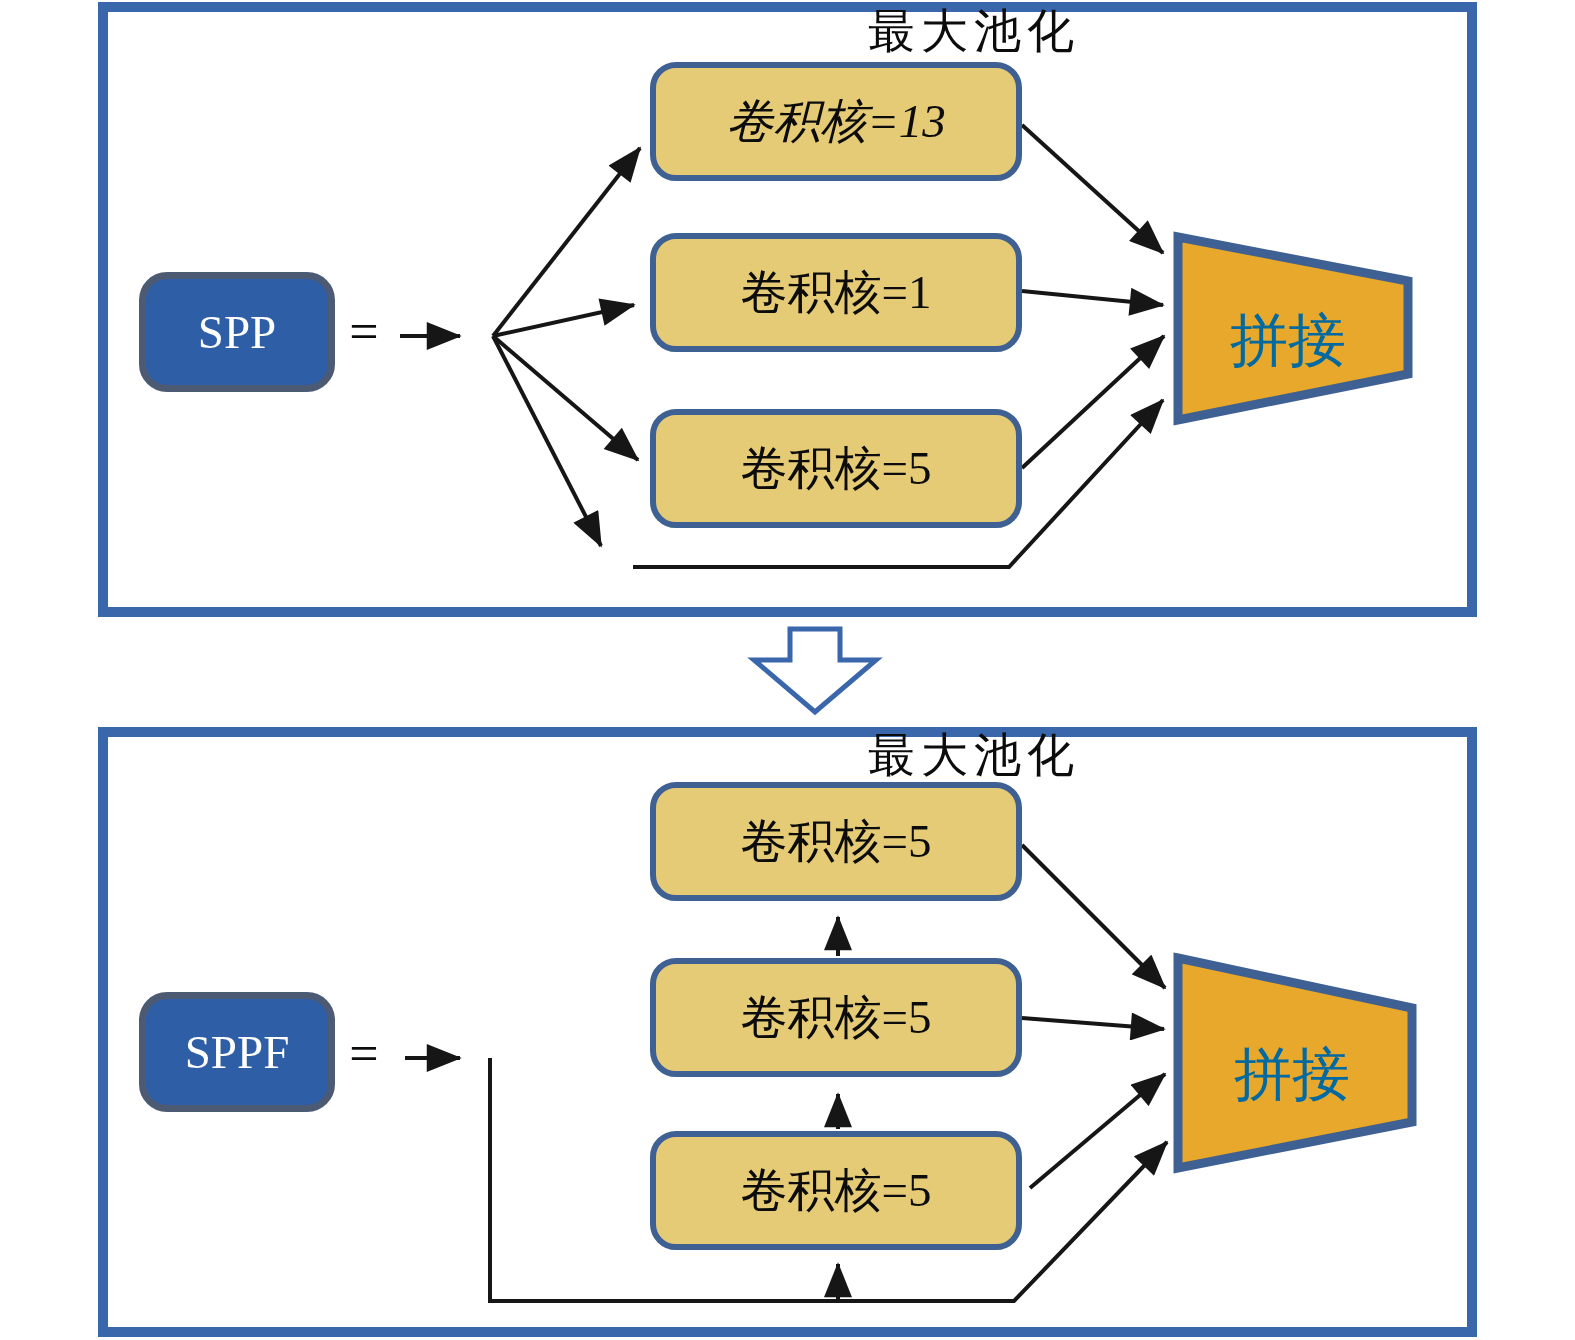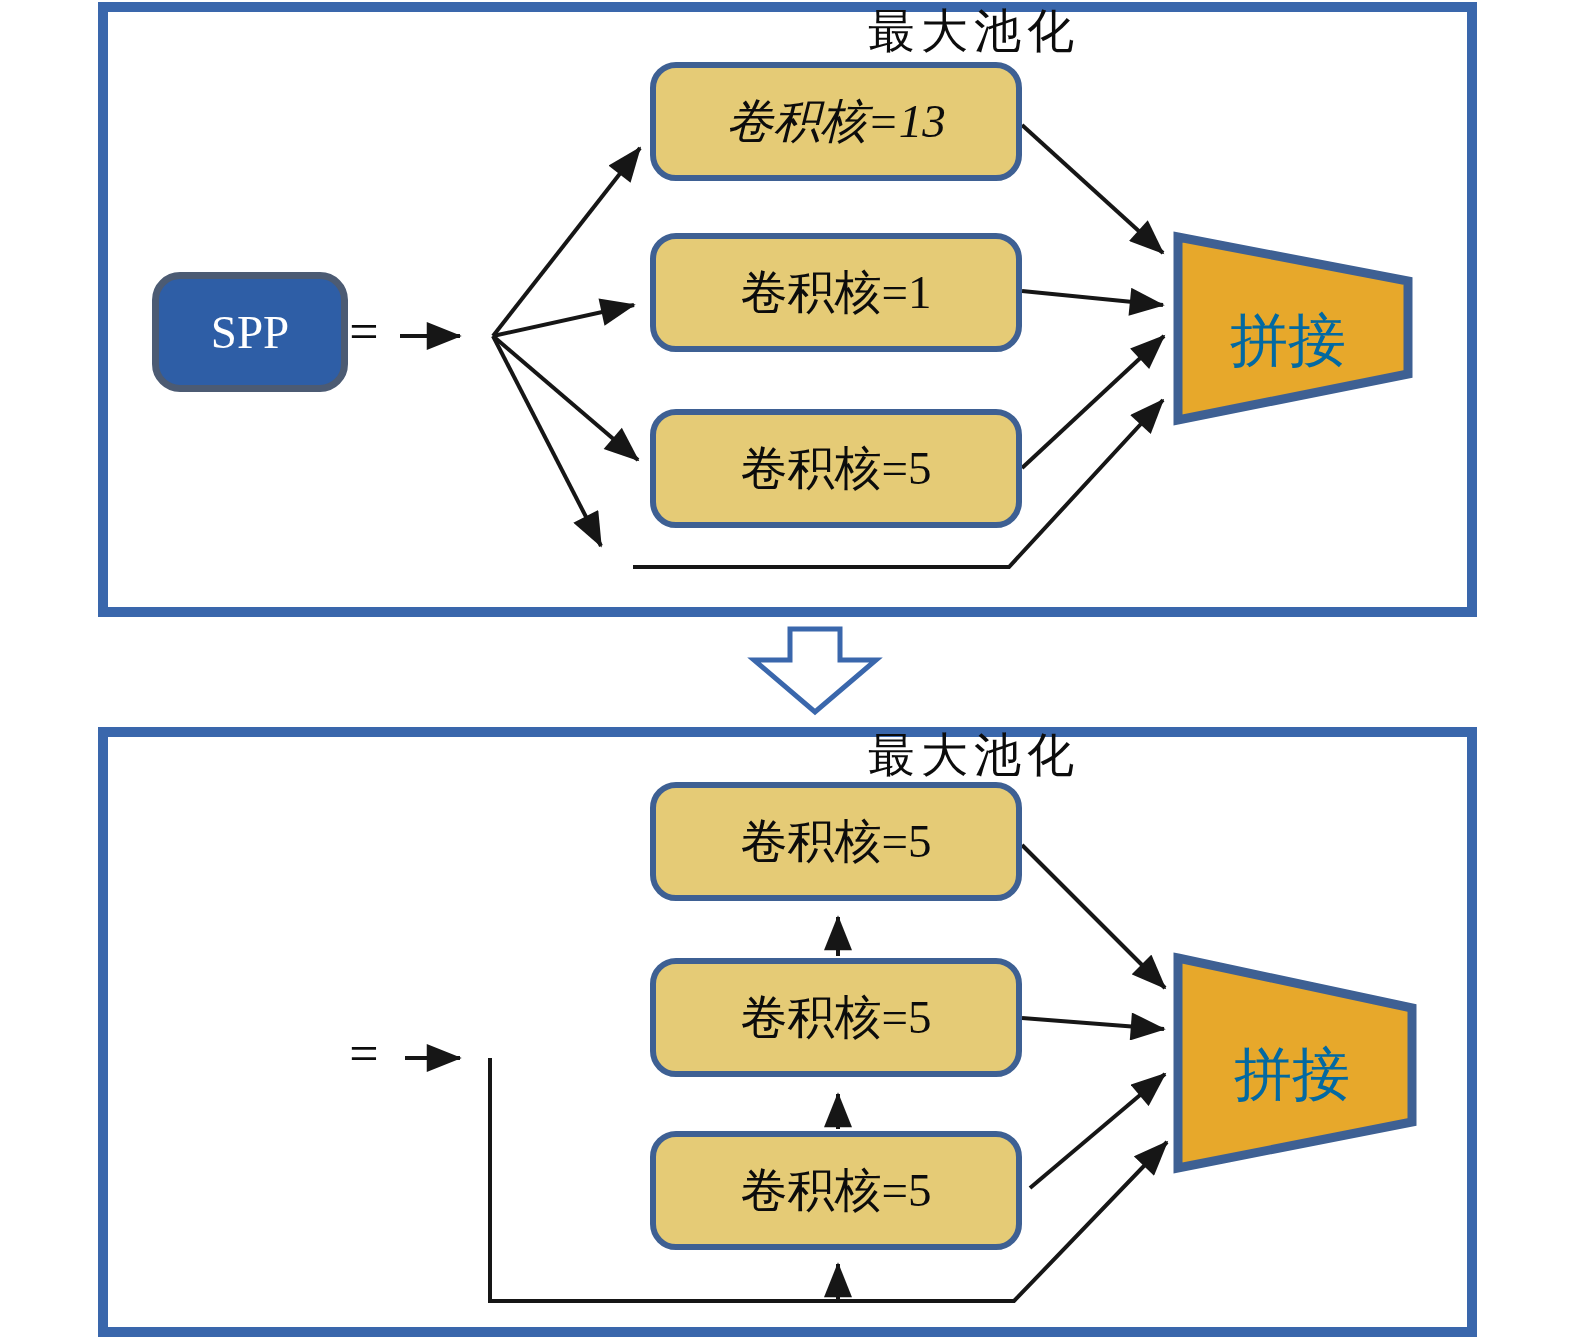"SPP" .src-node { left: 152px -> 139px }
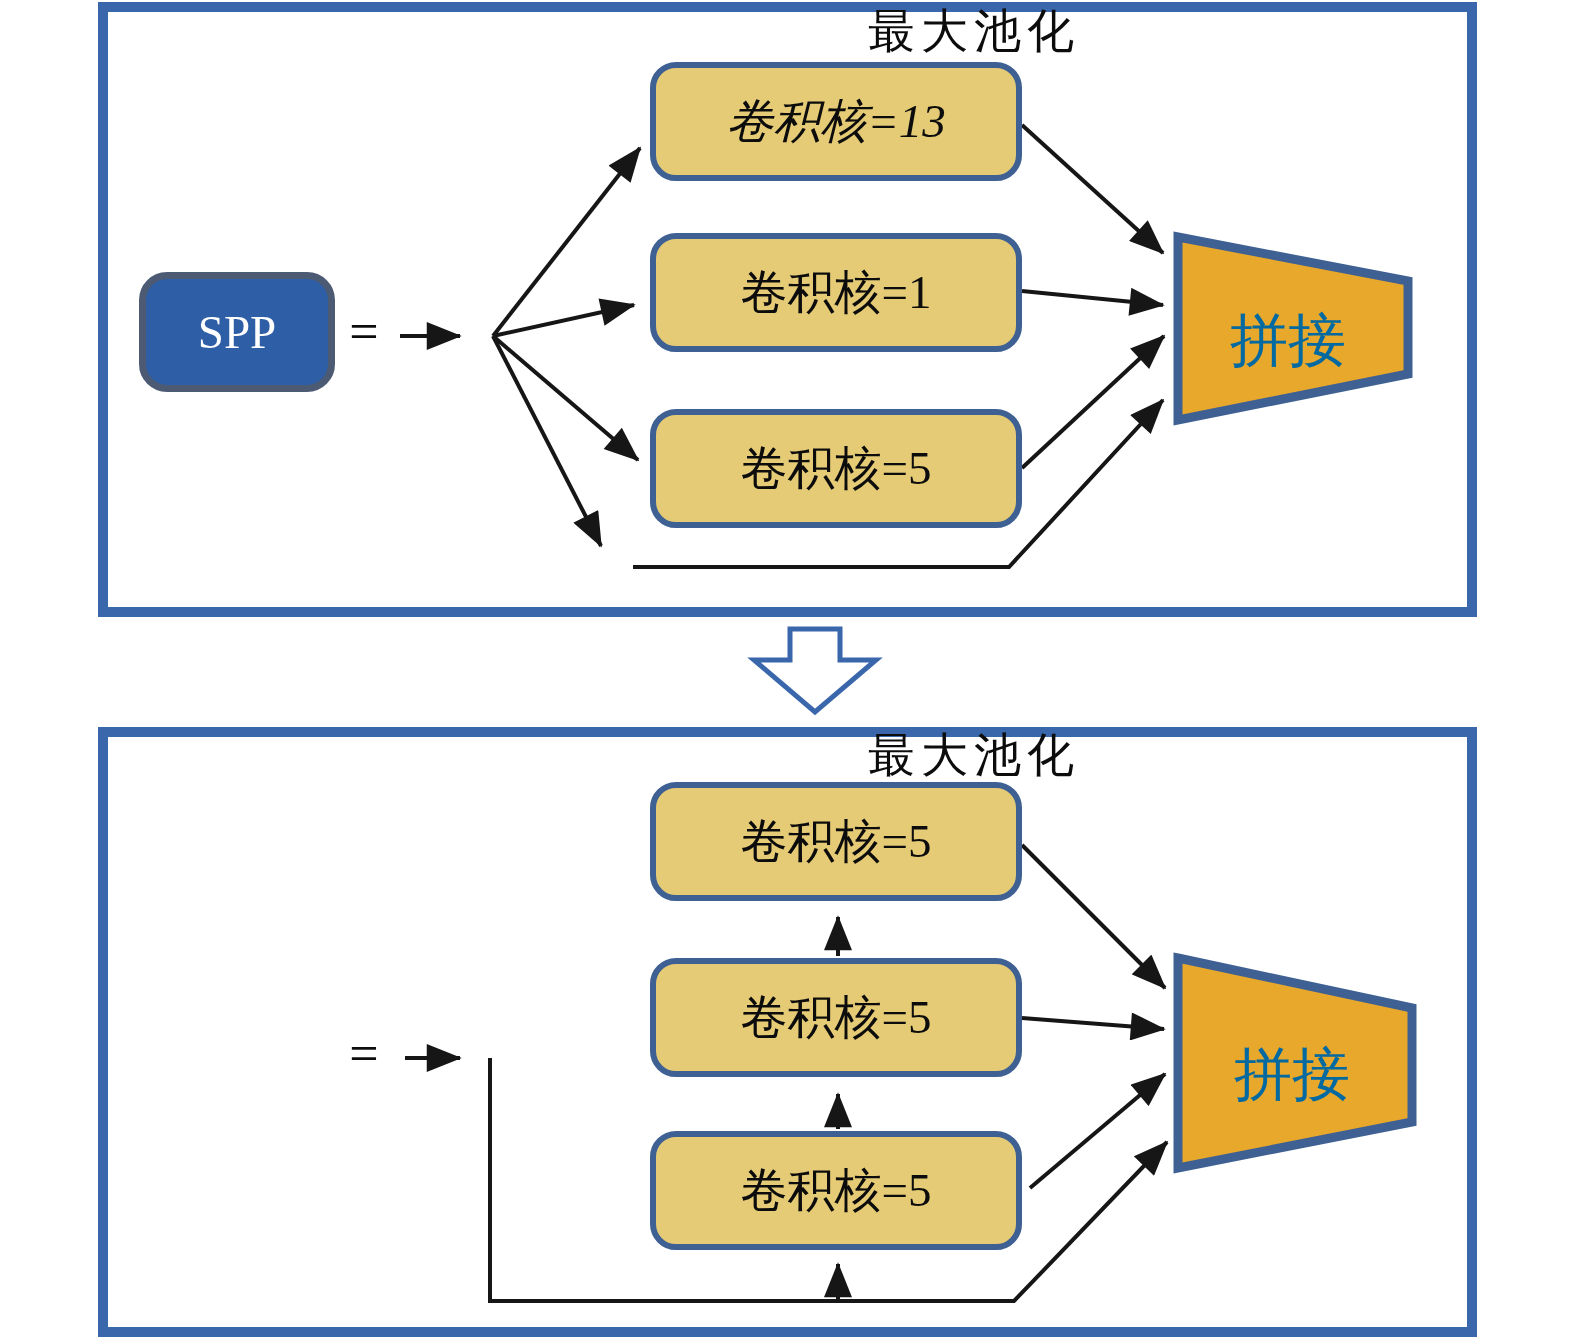"SPPF" div.src-node { html: none -> <div> <span>SPPF</span> </div> }
